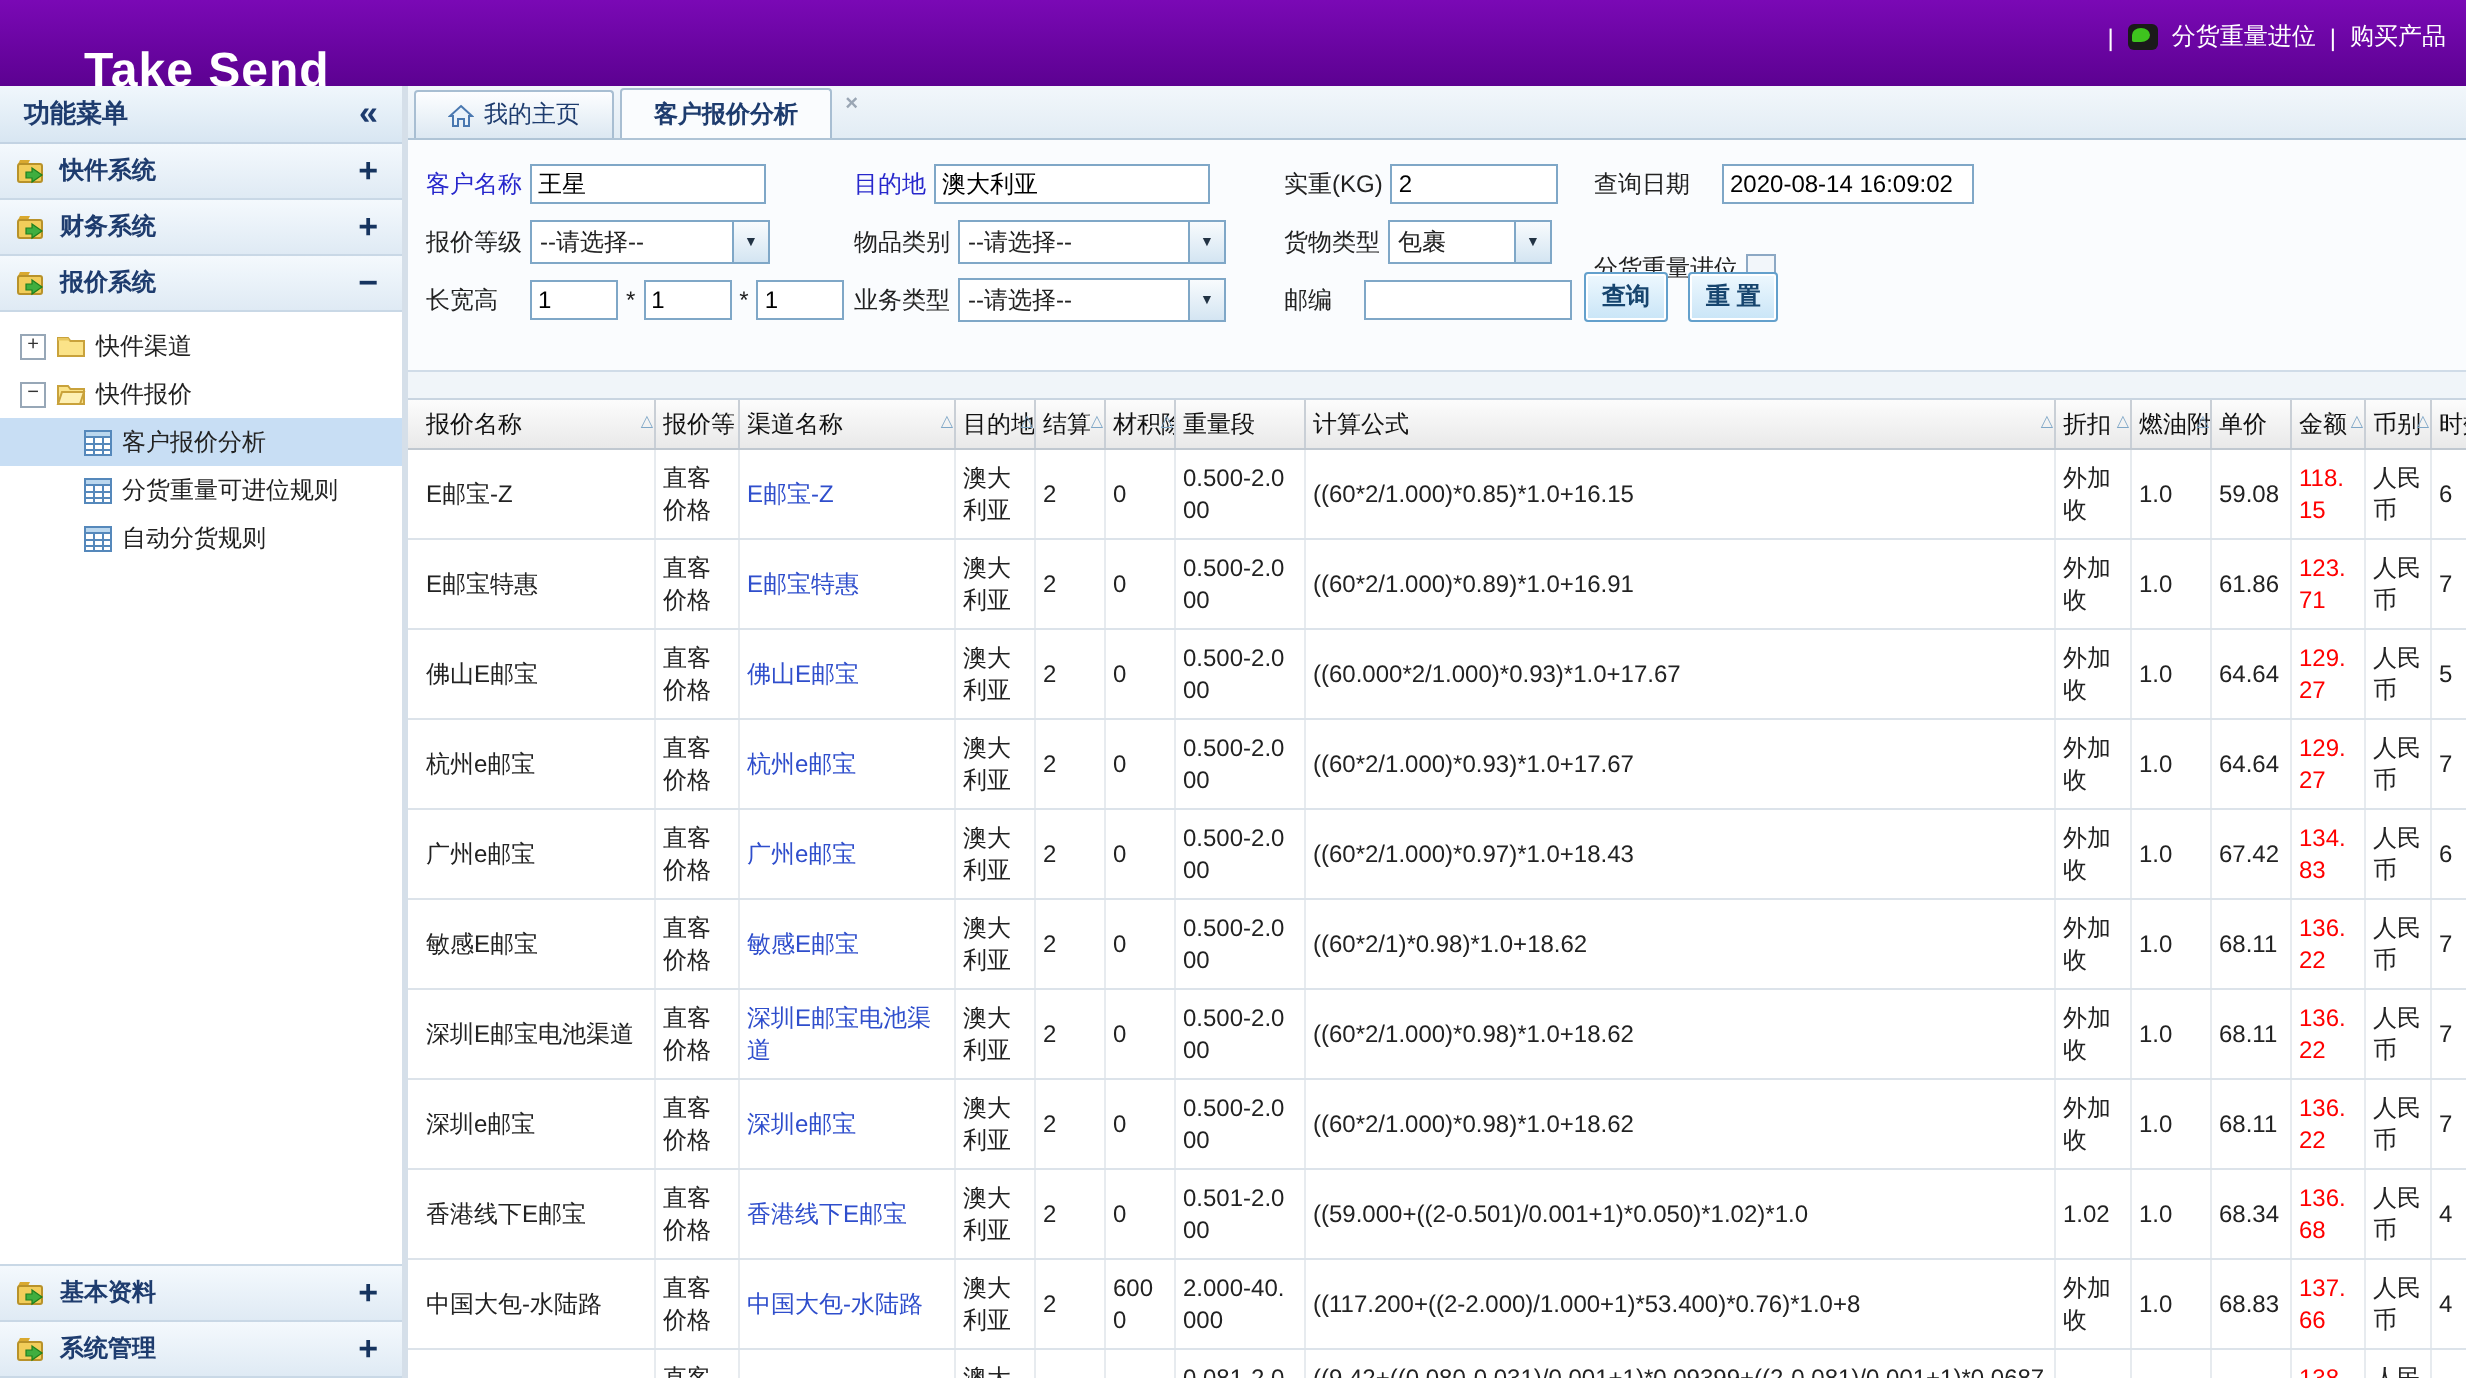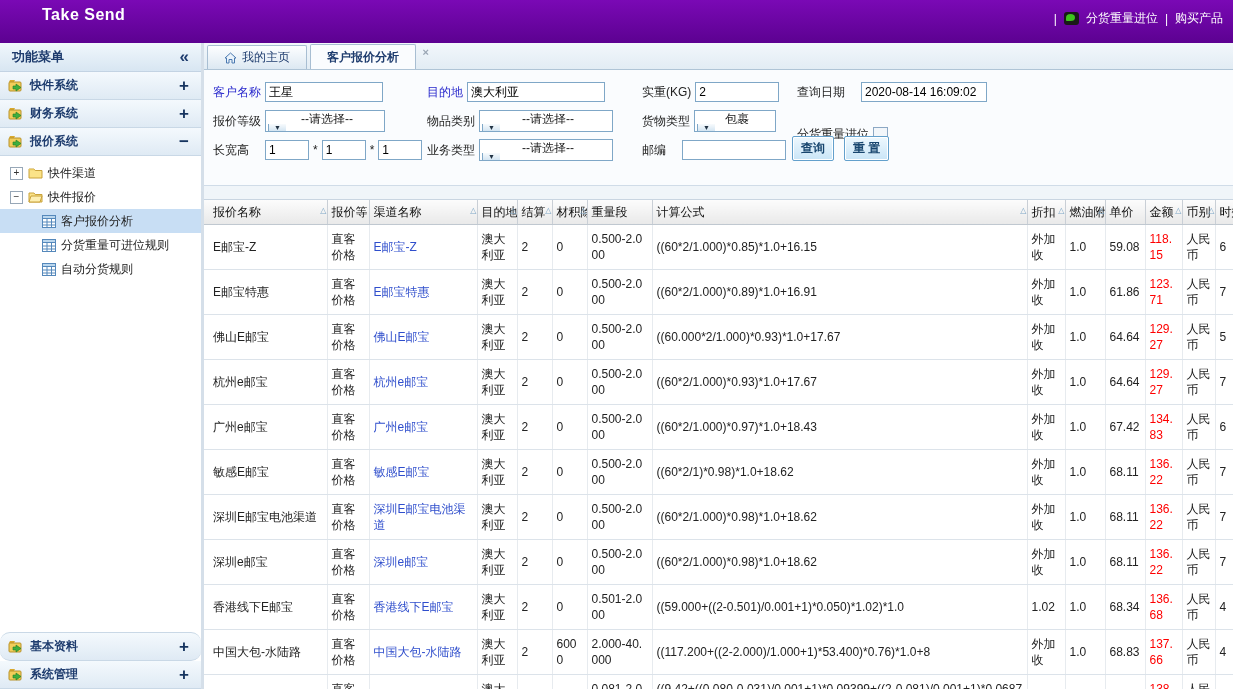"Take Send" .logo { font-size: 16px -> 24px; top: 6px -> 22px }
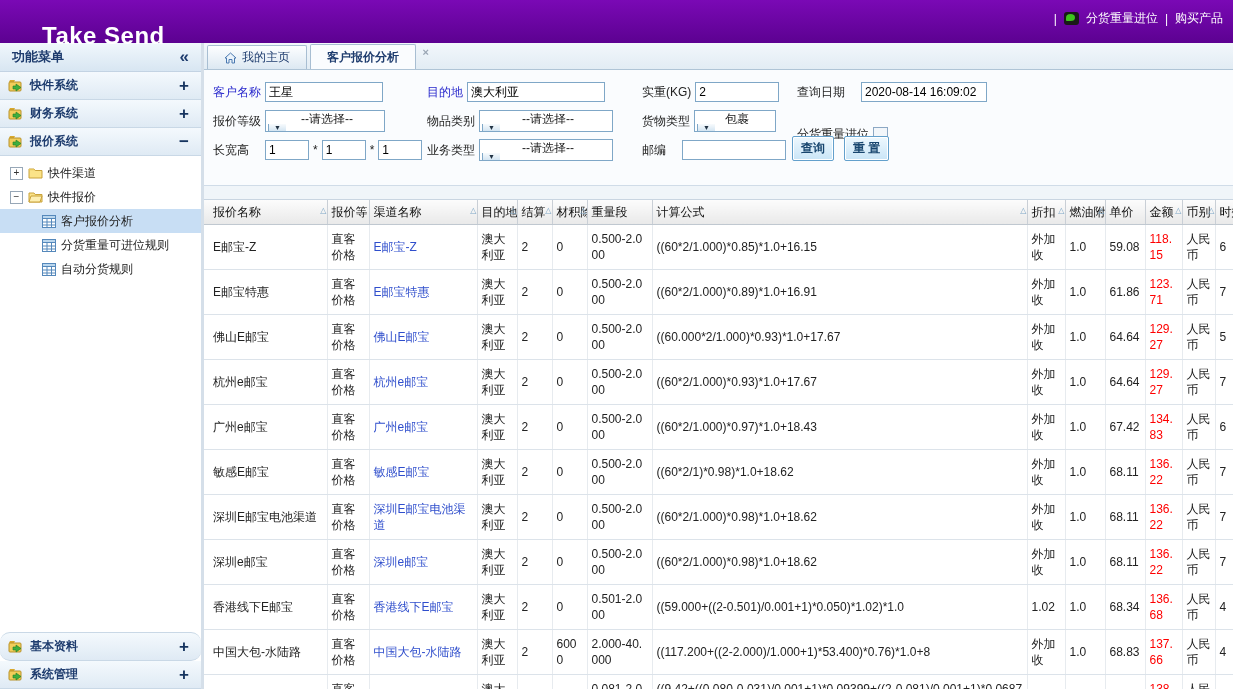"--请选择--" .sel { flex-direction: column -> none }
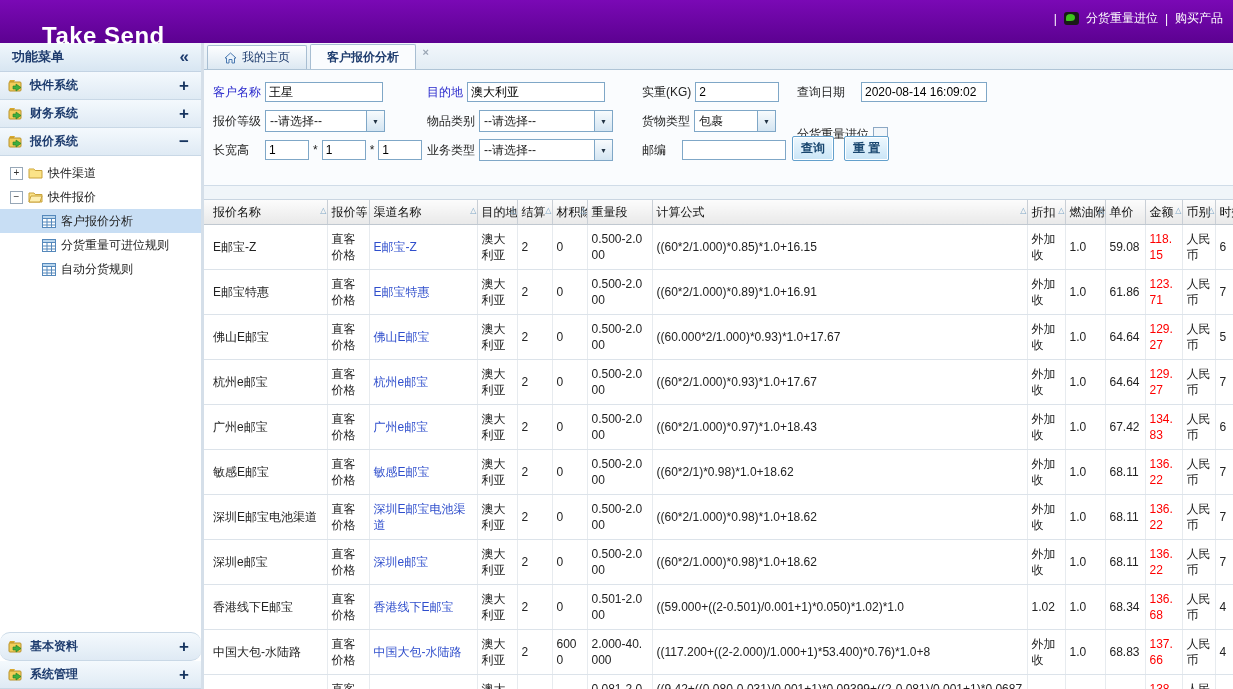"基本资料" .acc.top-border { border-radius: 10px -> none }
